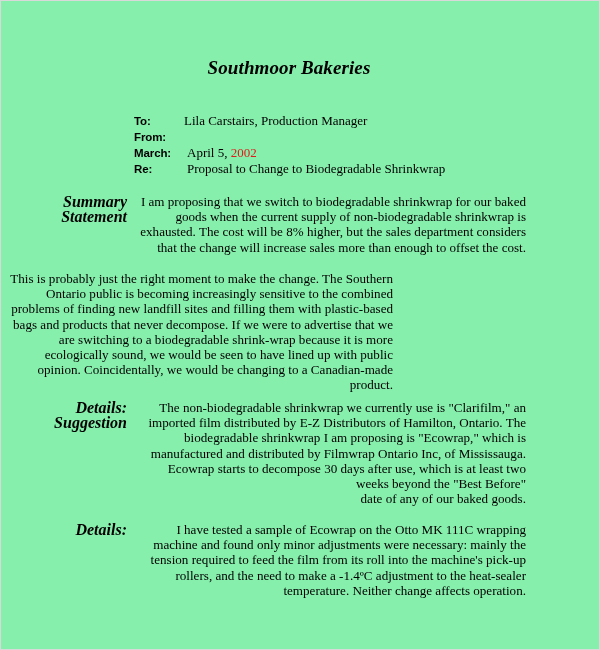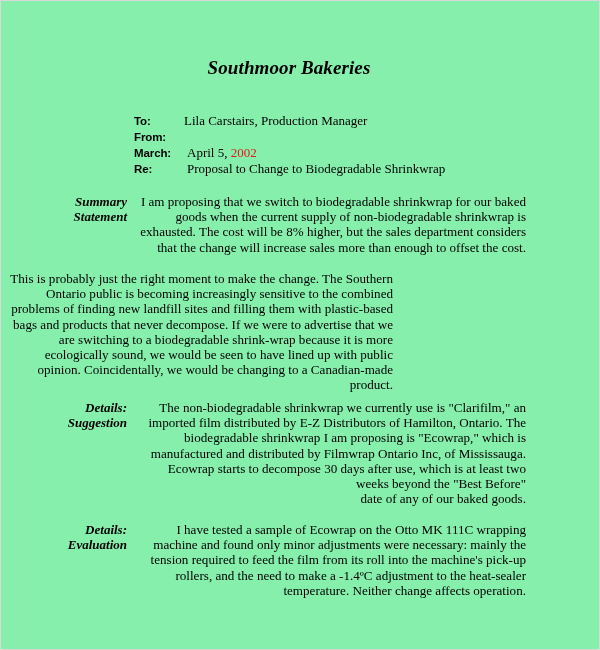"Summary" .sec-label { font-size: 13px -> 16px }
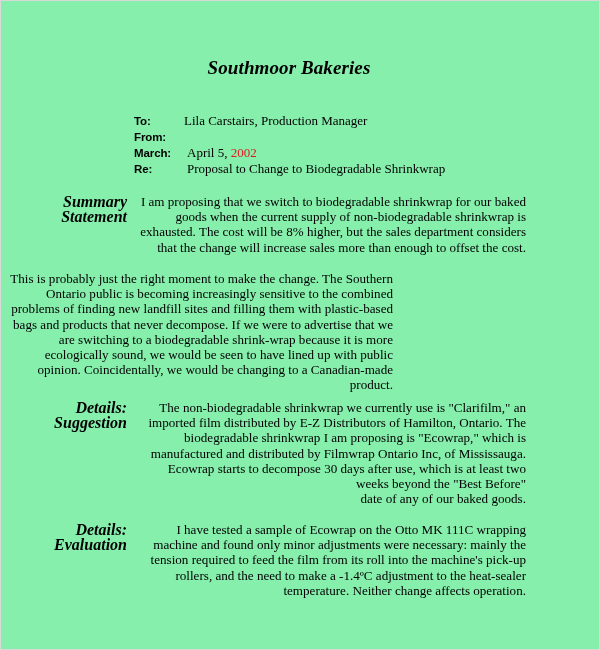"Evaluation" span { html: <span>Evaluation</span> -> none }
